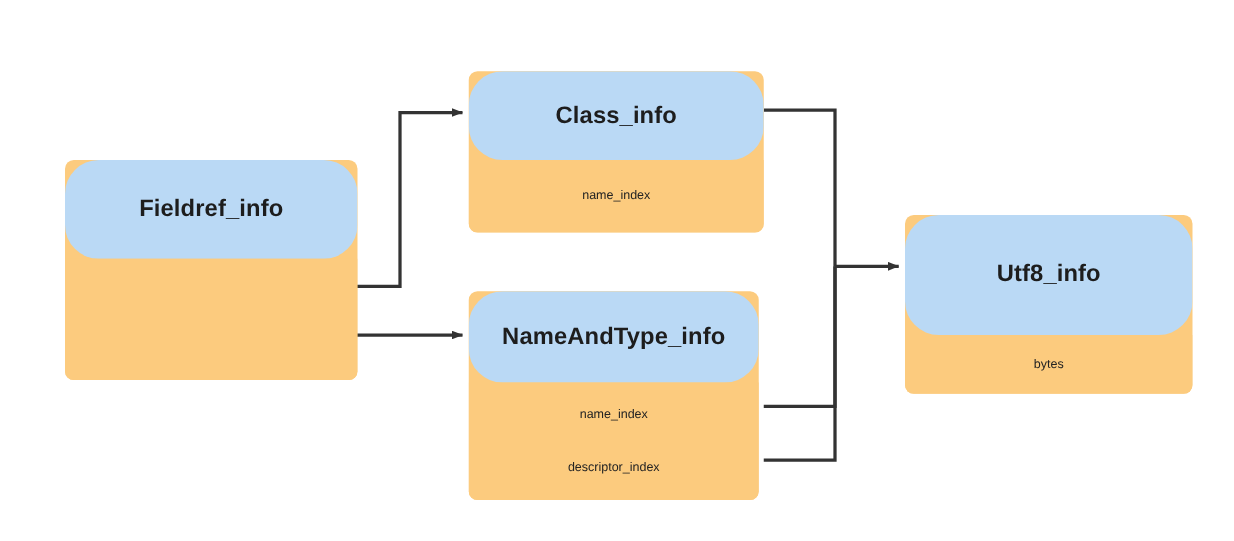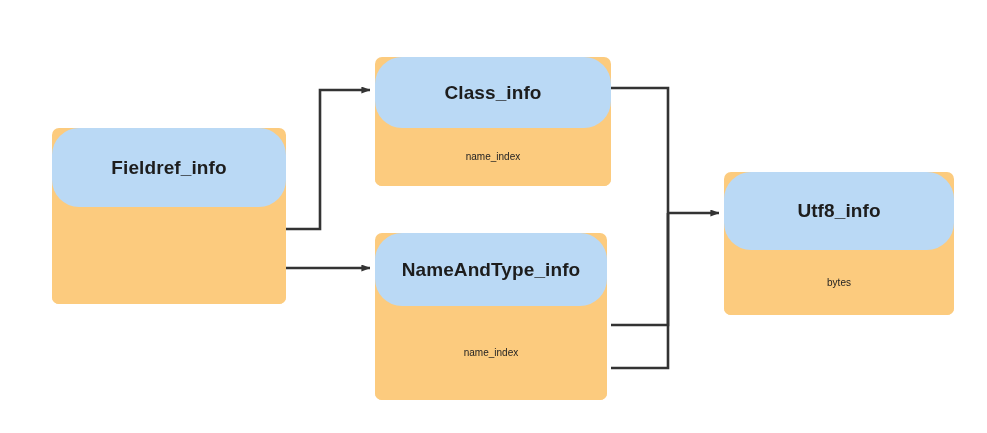"Utf8_info" #node-utf8 .node-header { height: 78px -> 96px }
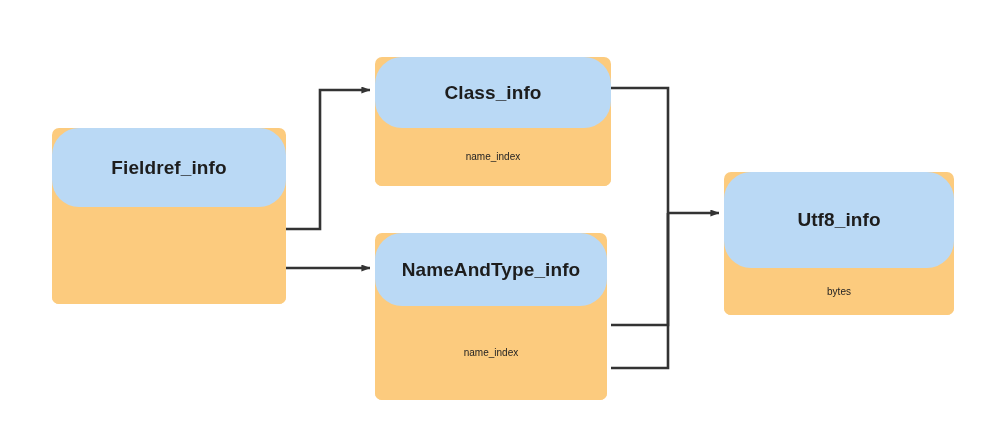"descriptor_index" div.field { html: none -> <div>descriptor_index</div> }
